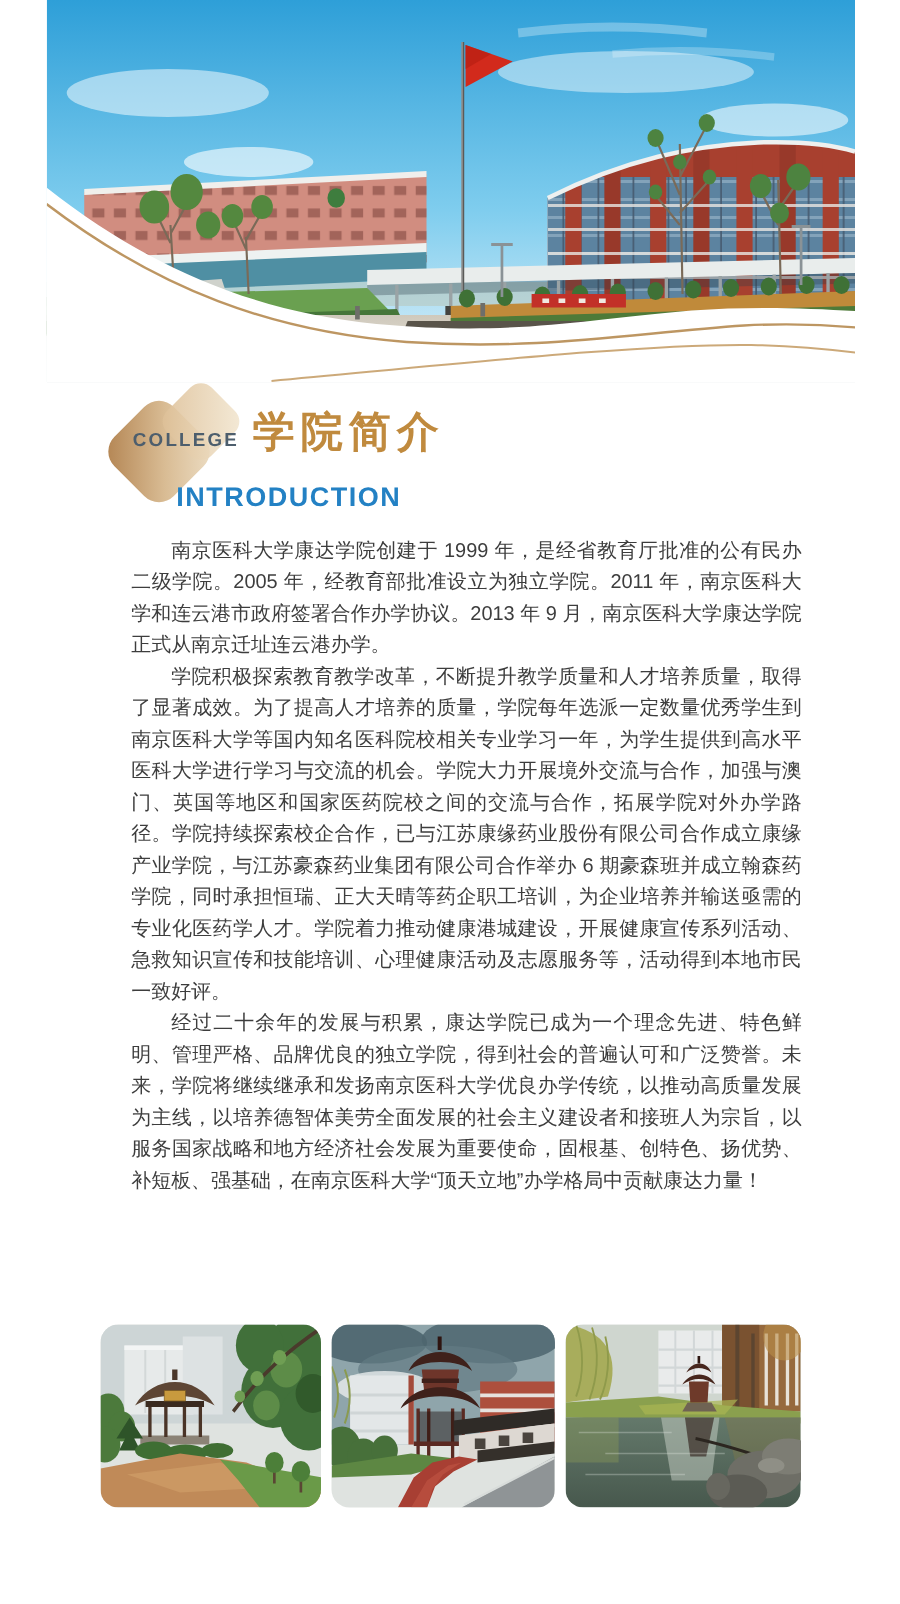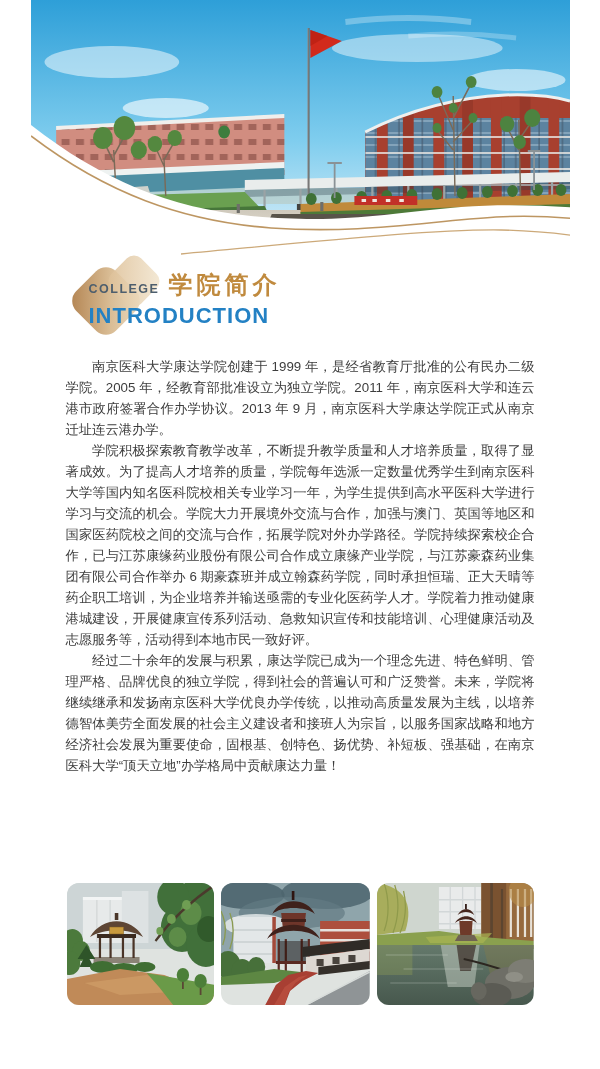"学院简介" .title-cn { font-size: 24px -> 28px }
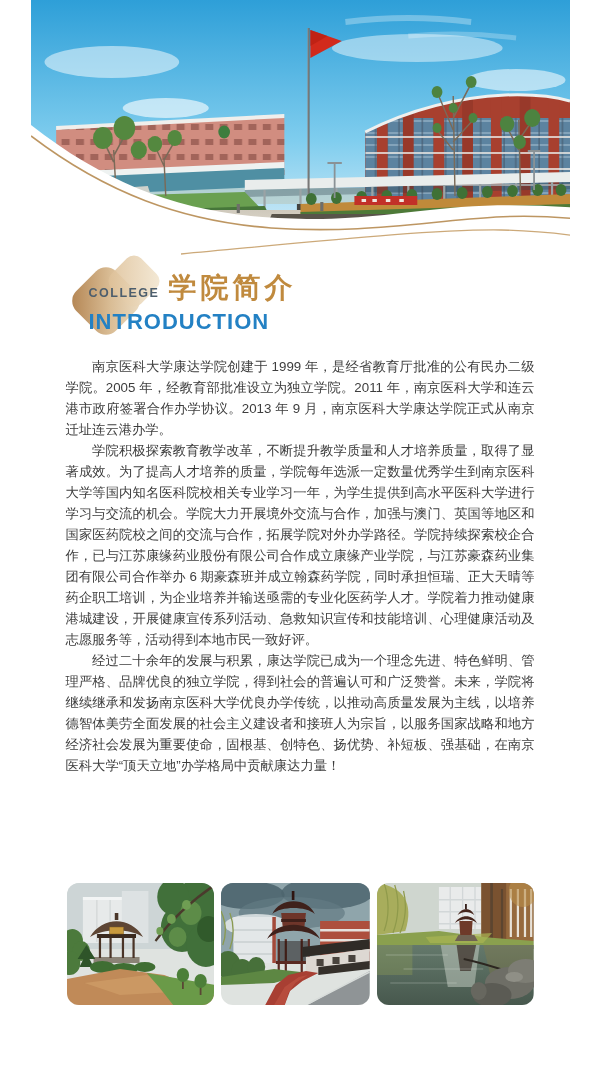"INTRODUCTION" .title-en { font-size: 22px -> 18px; margin-top: 2px -> 14px; text-align: none -> center }
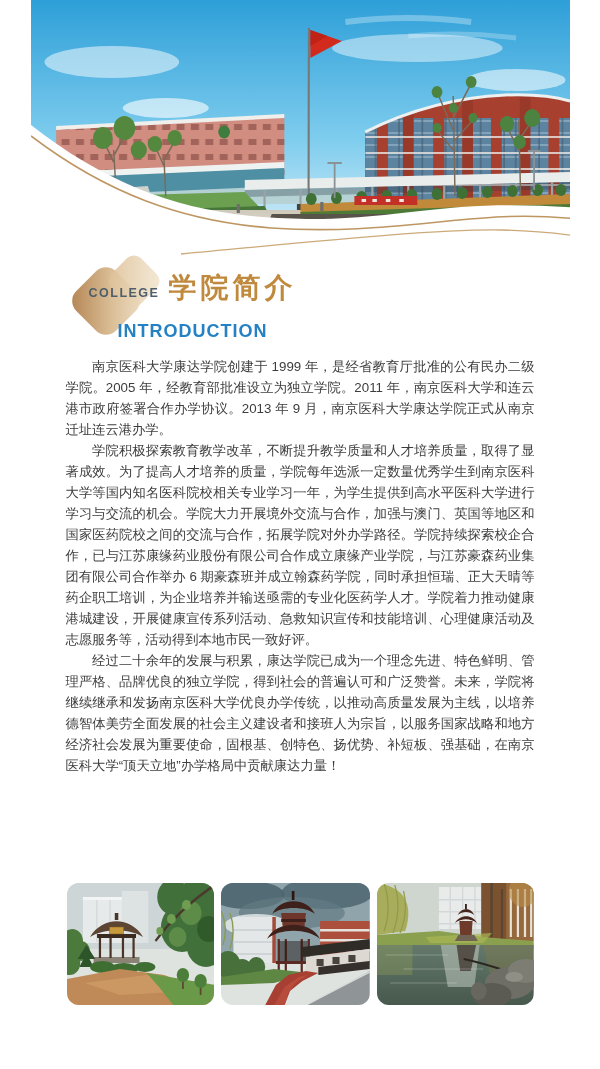"南京医科大学康达学院创建于 1999" .content { margin-left: none -> 22px }
